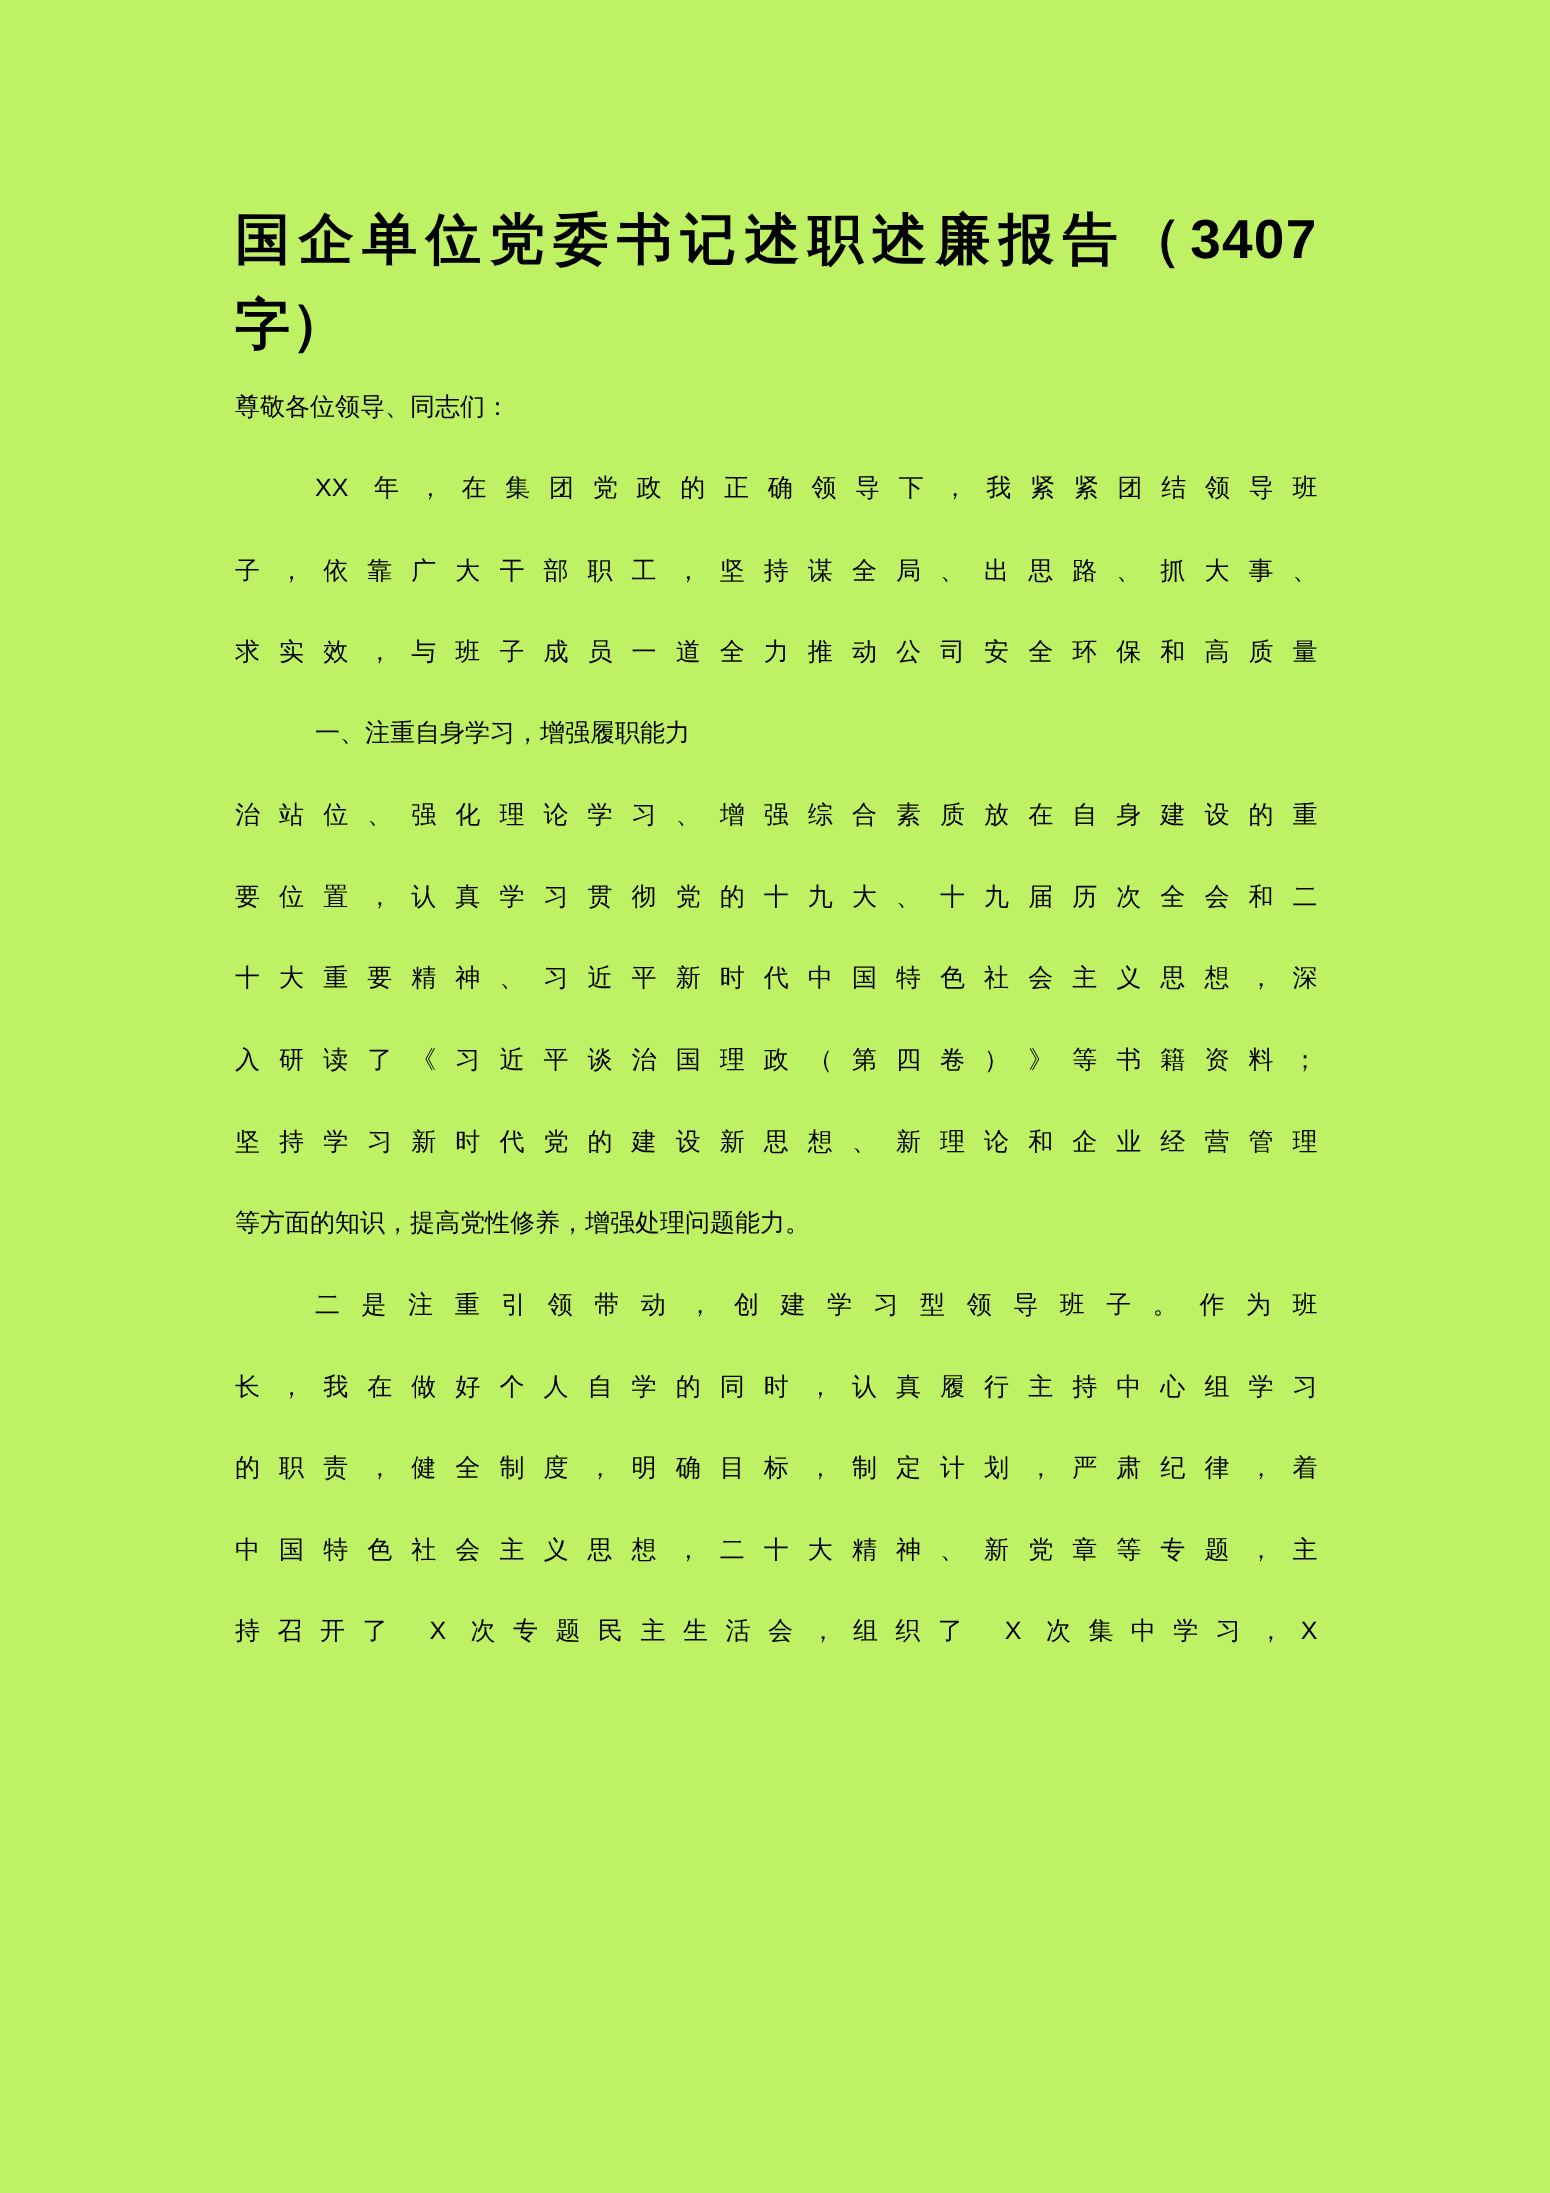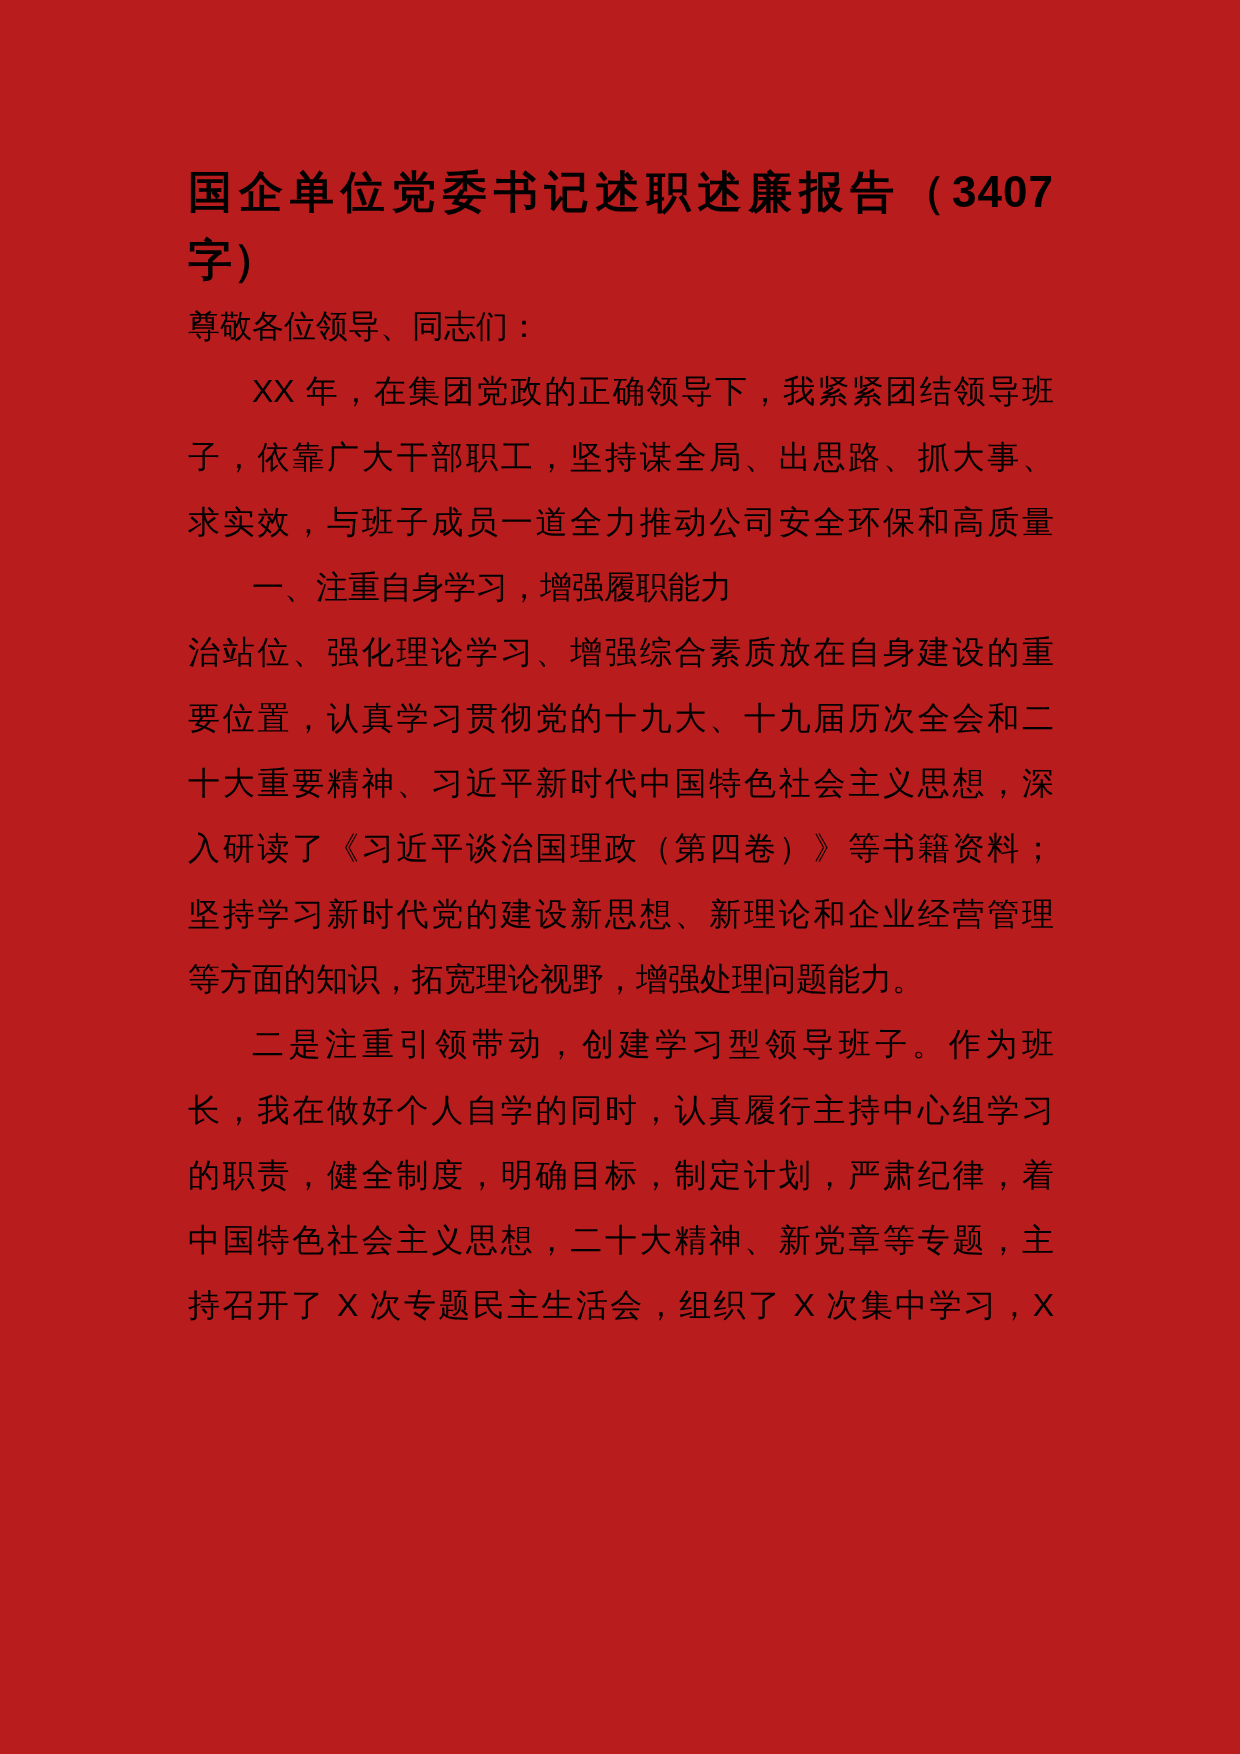"国企单位党委书记述职述廉报告（3407" .page { background: #b91c1c -> #bef264 }
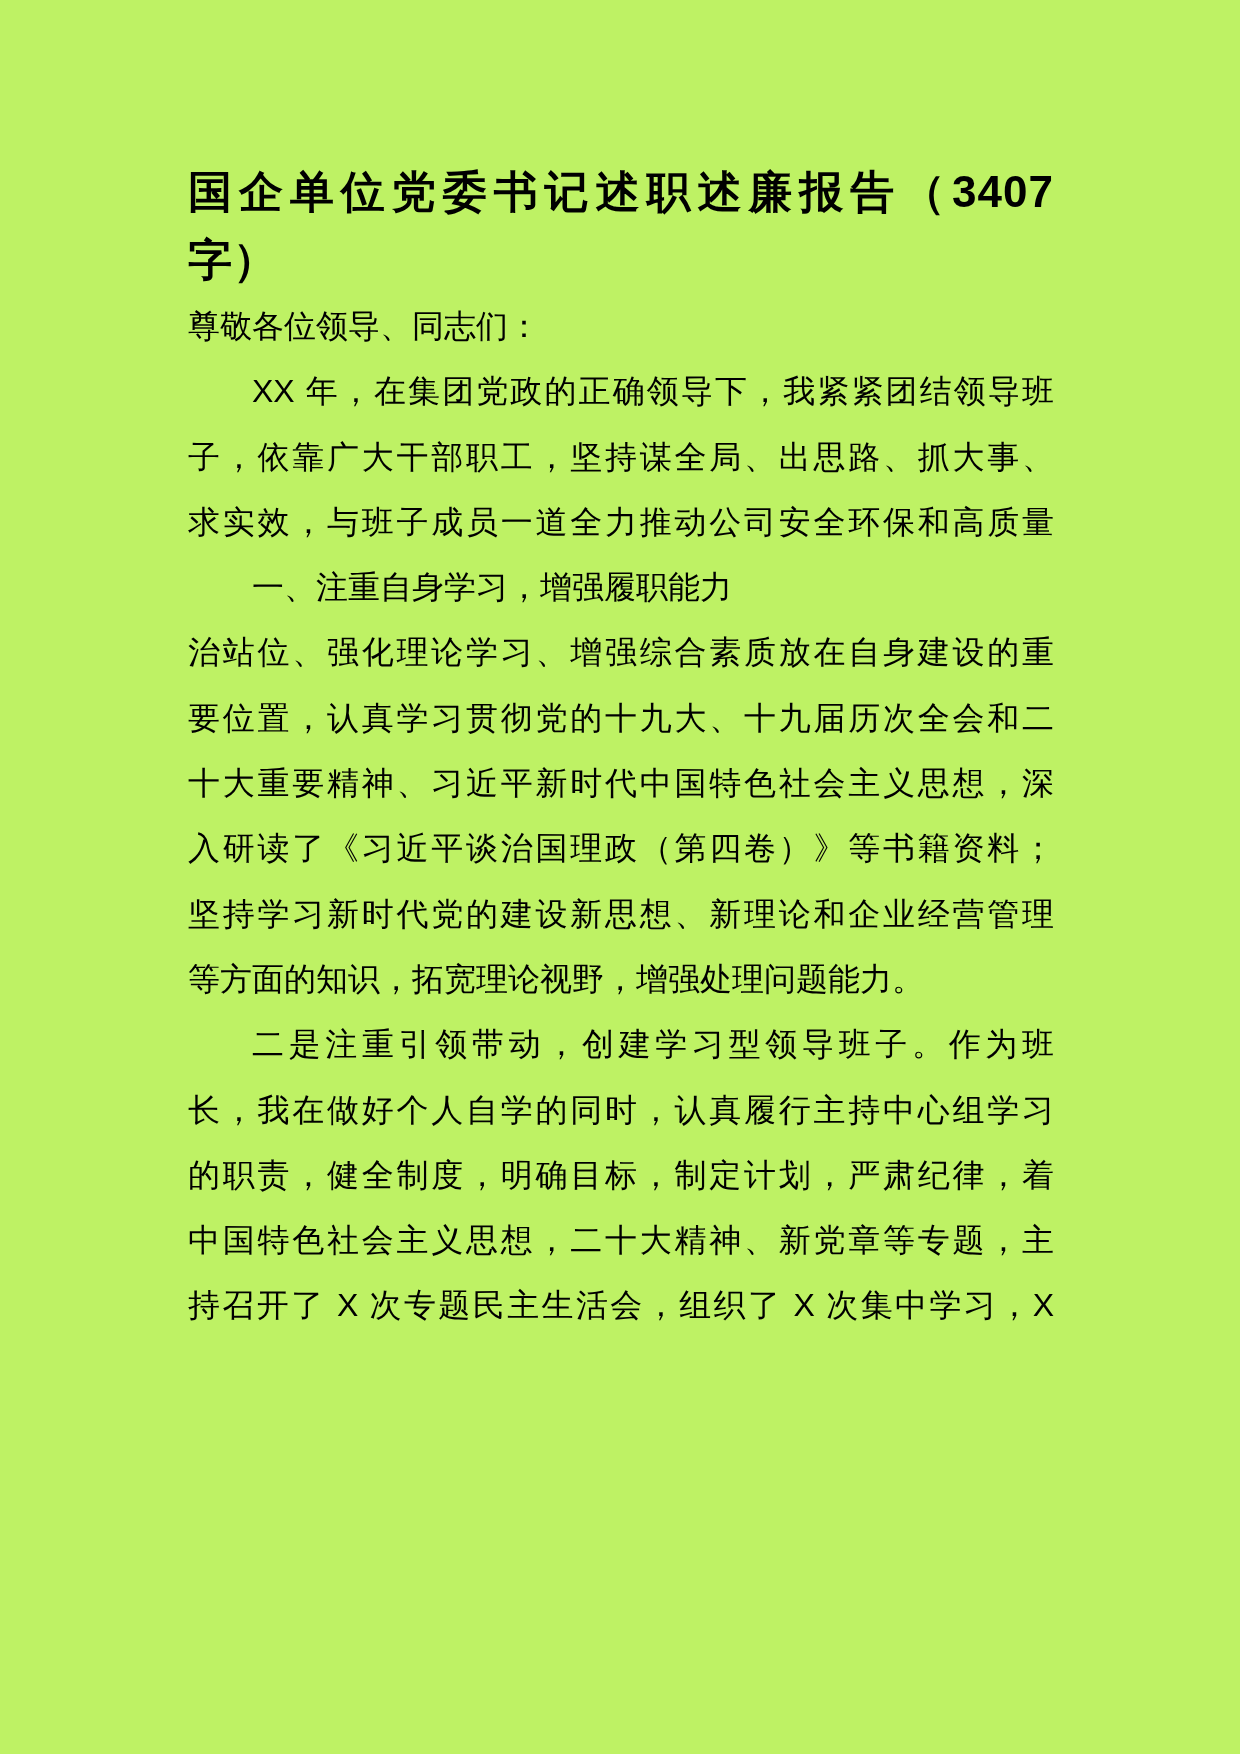"尊敬各位领导、同志们：" .body-line { font-size: 32px -> 20px }
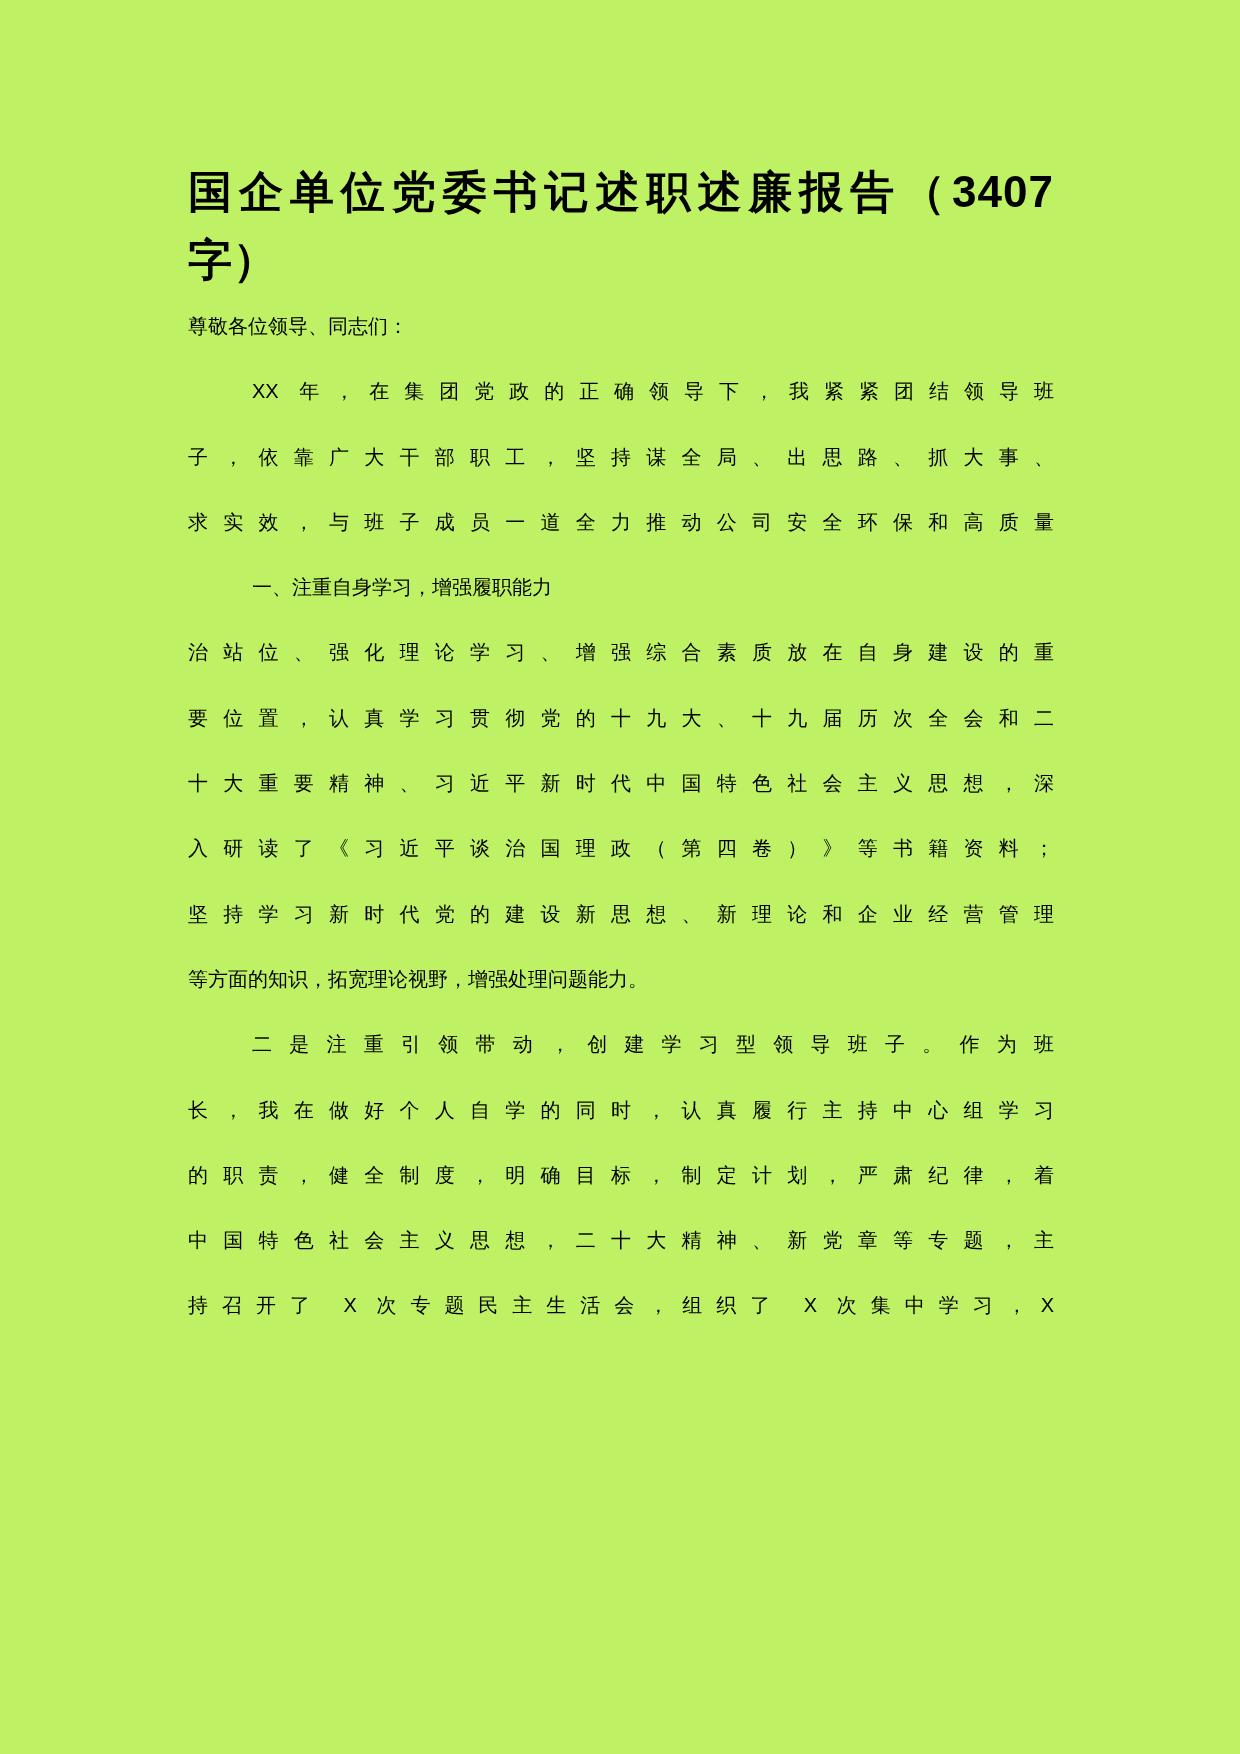"等方面的知识，拓宽理论视野，增强处理问题能力。" div.body-line { text: 拓宽理论视野 -> 提高党性修养 }
